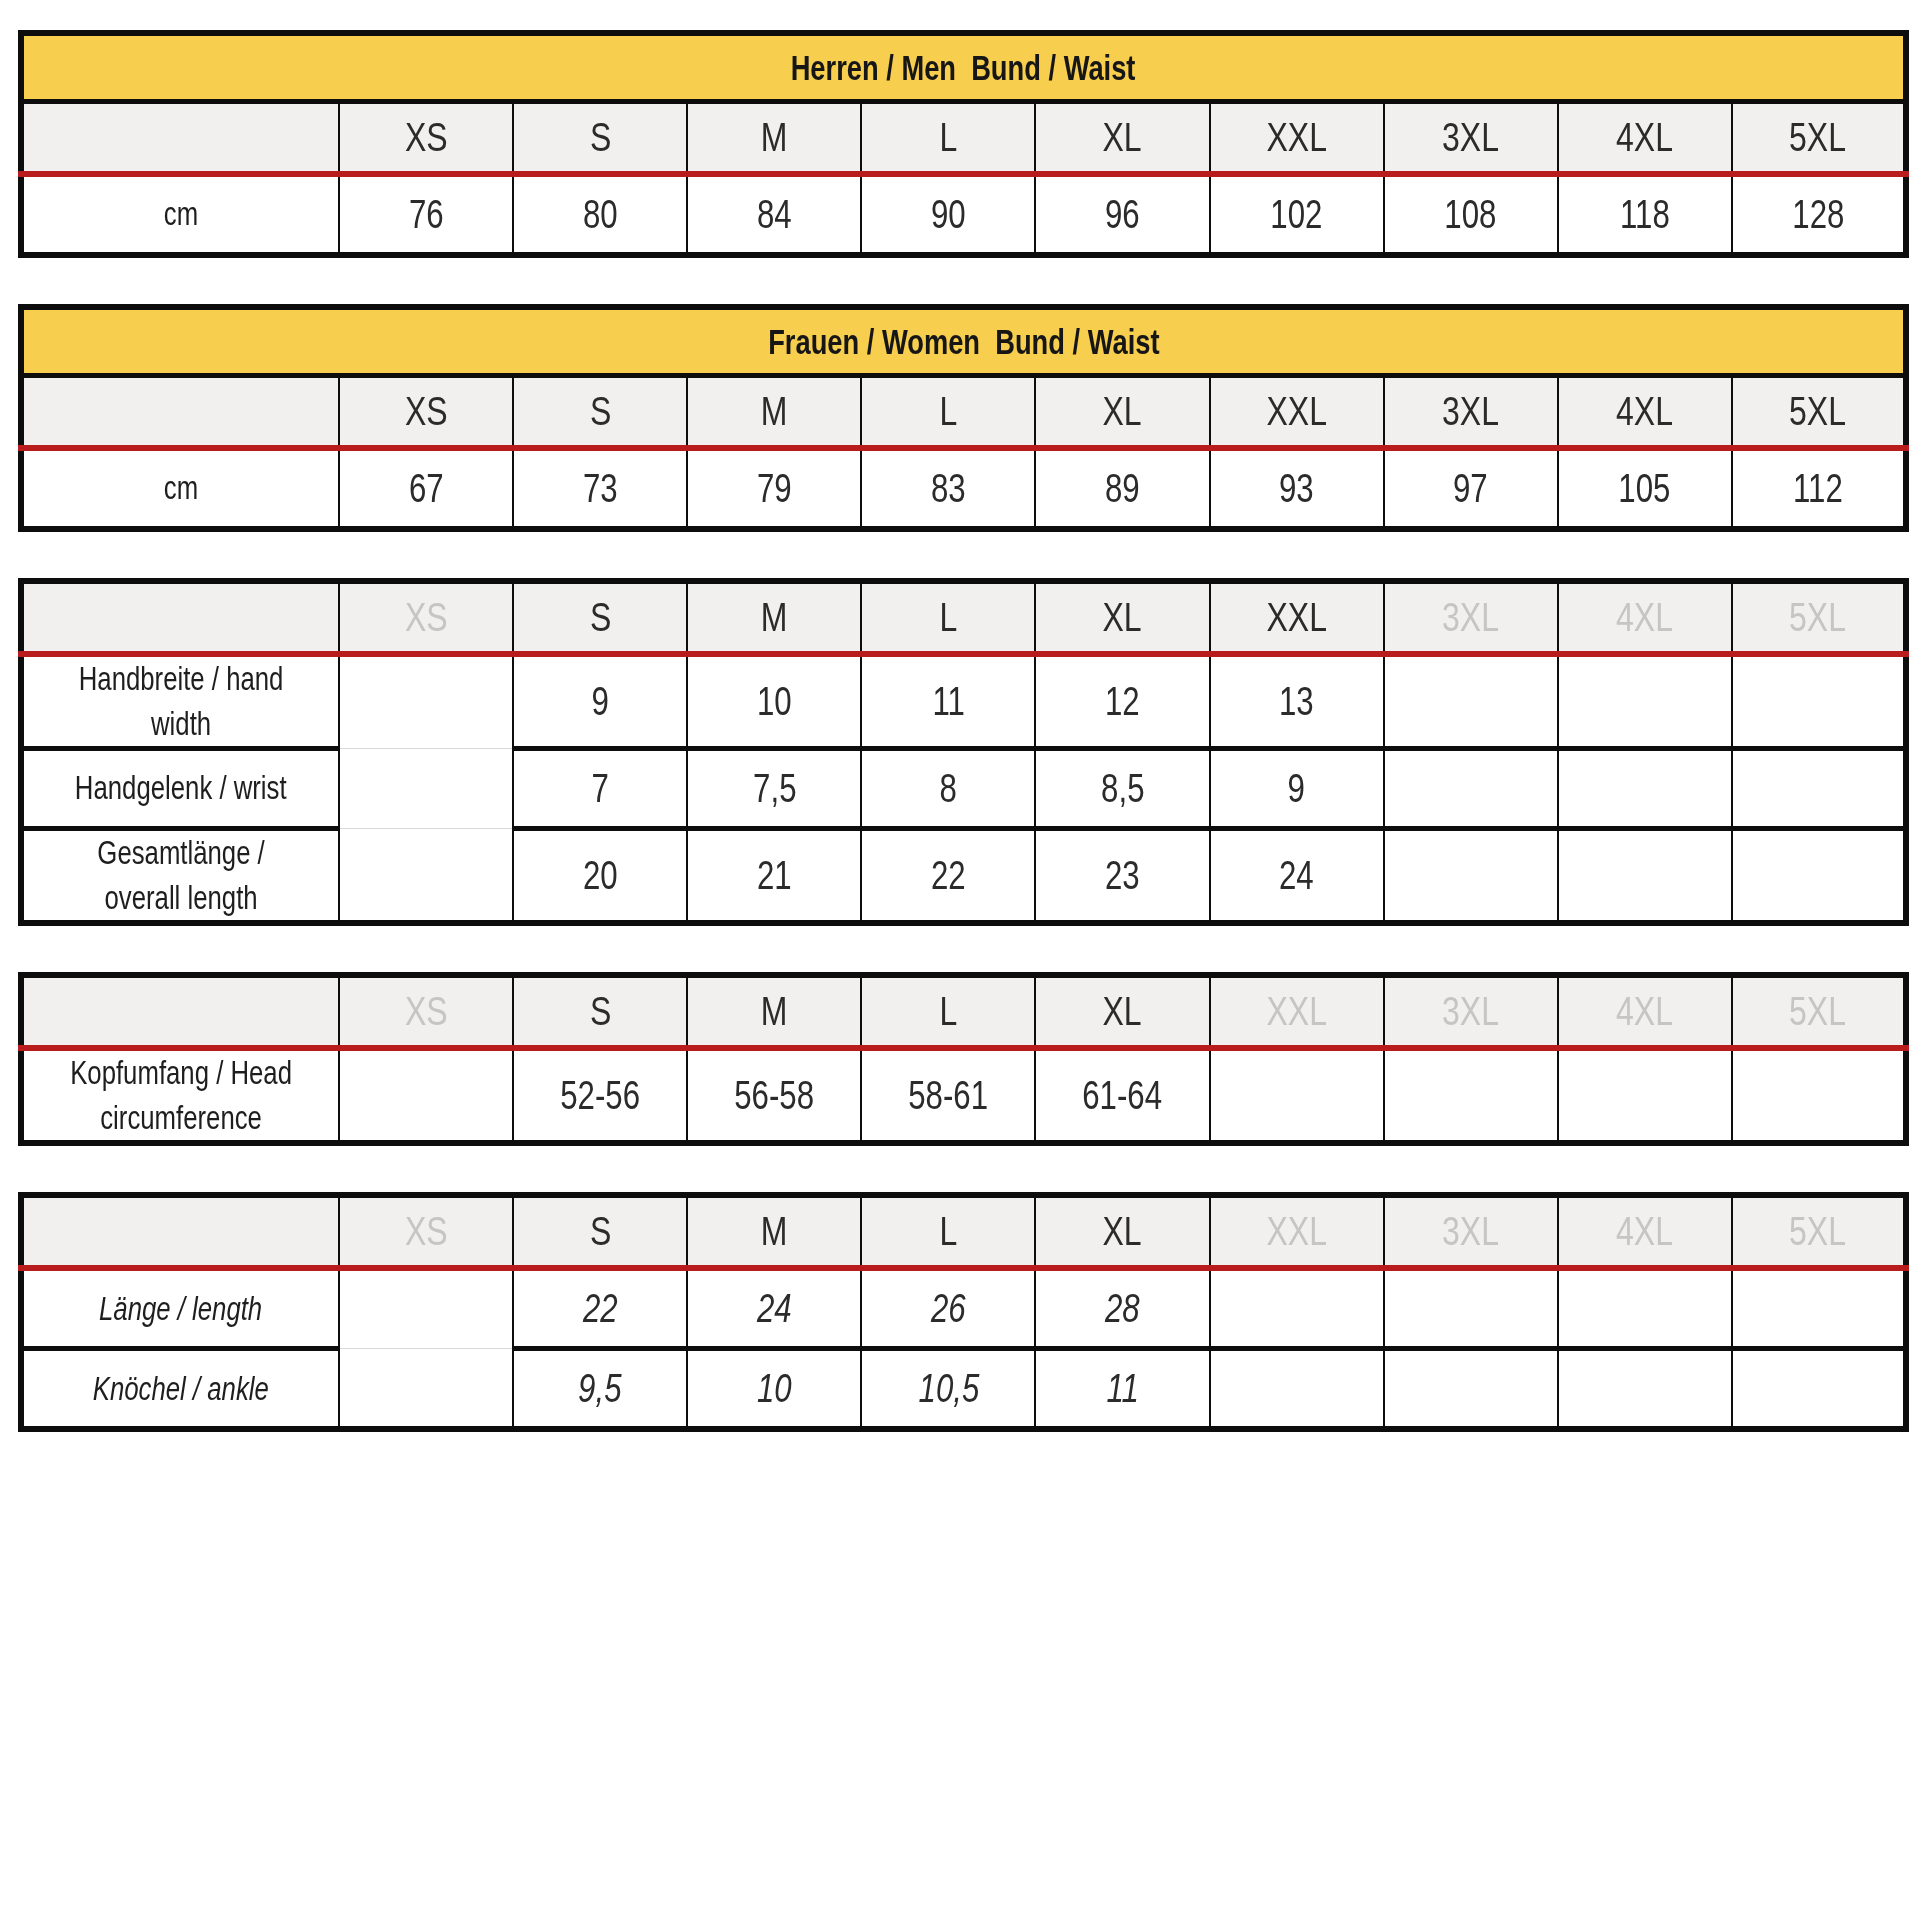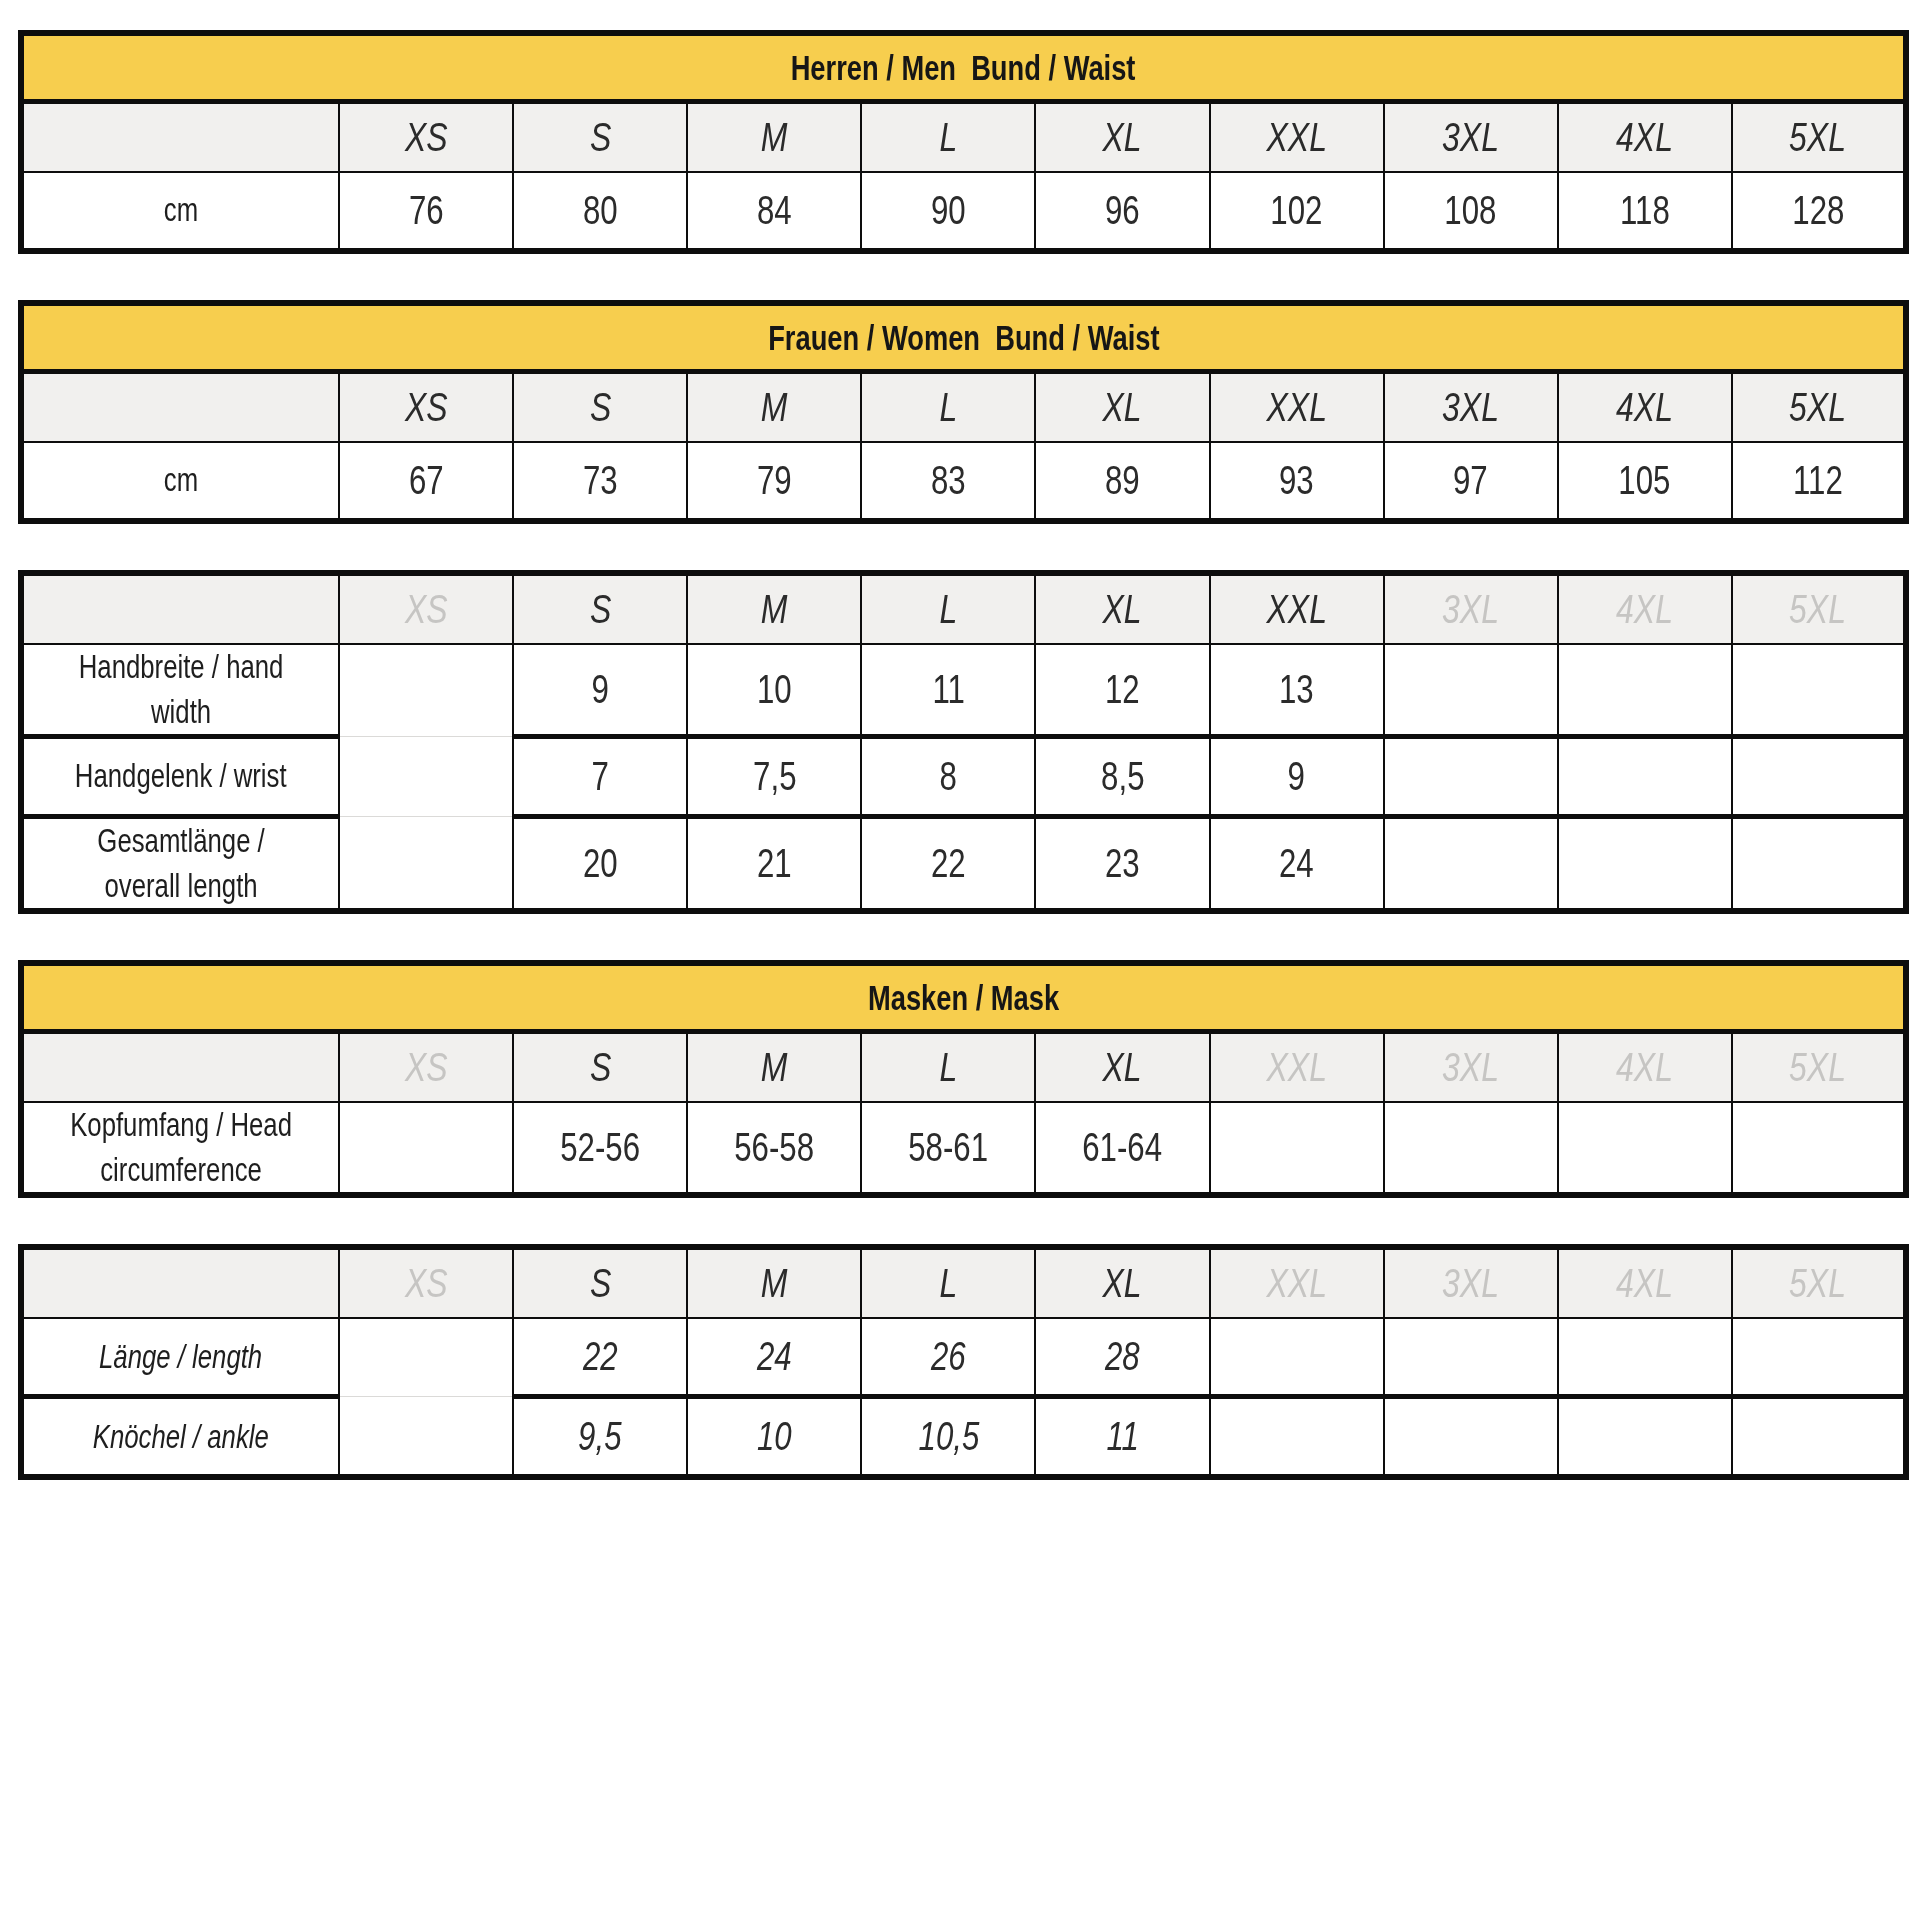"XS" tr.header-row td { border-bottom: 1px solid #b91c1c -> 6px solid #b91c1c; font-style: italic -> none }
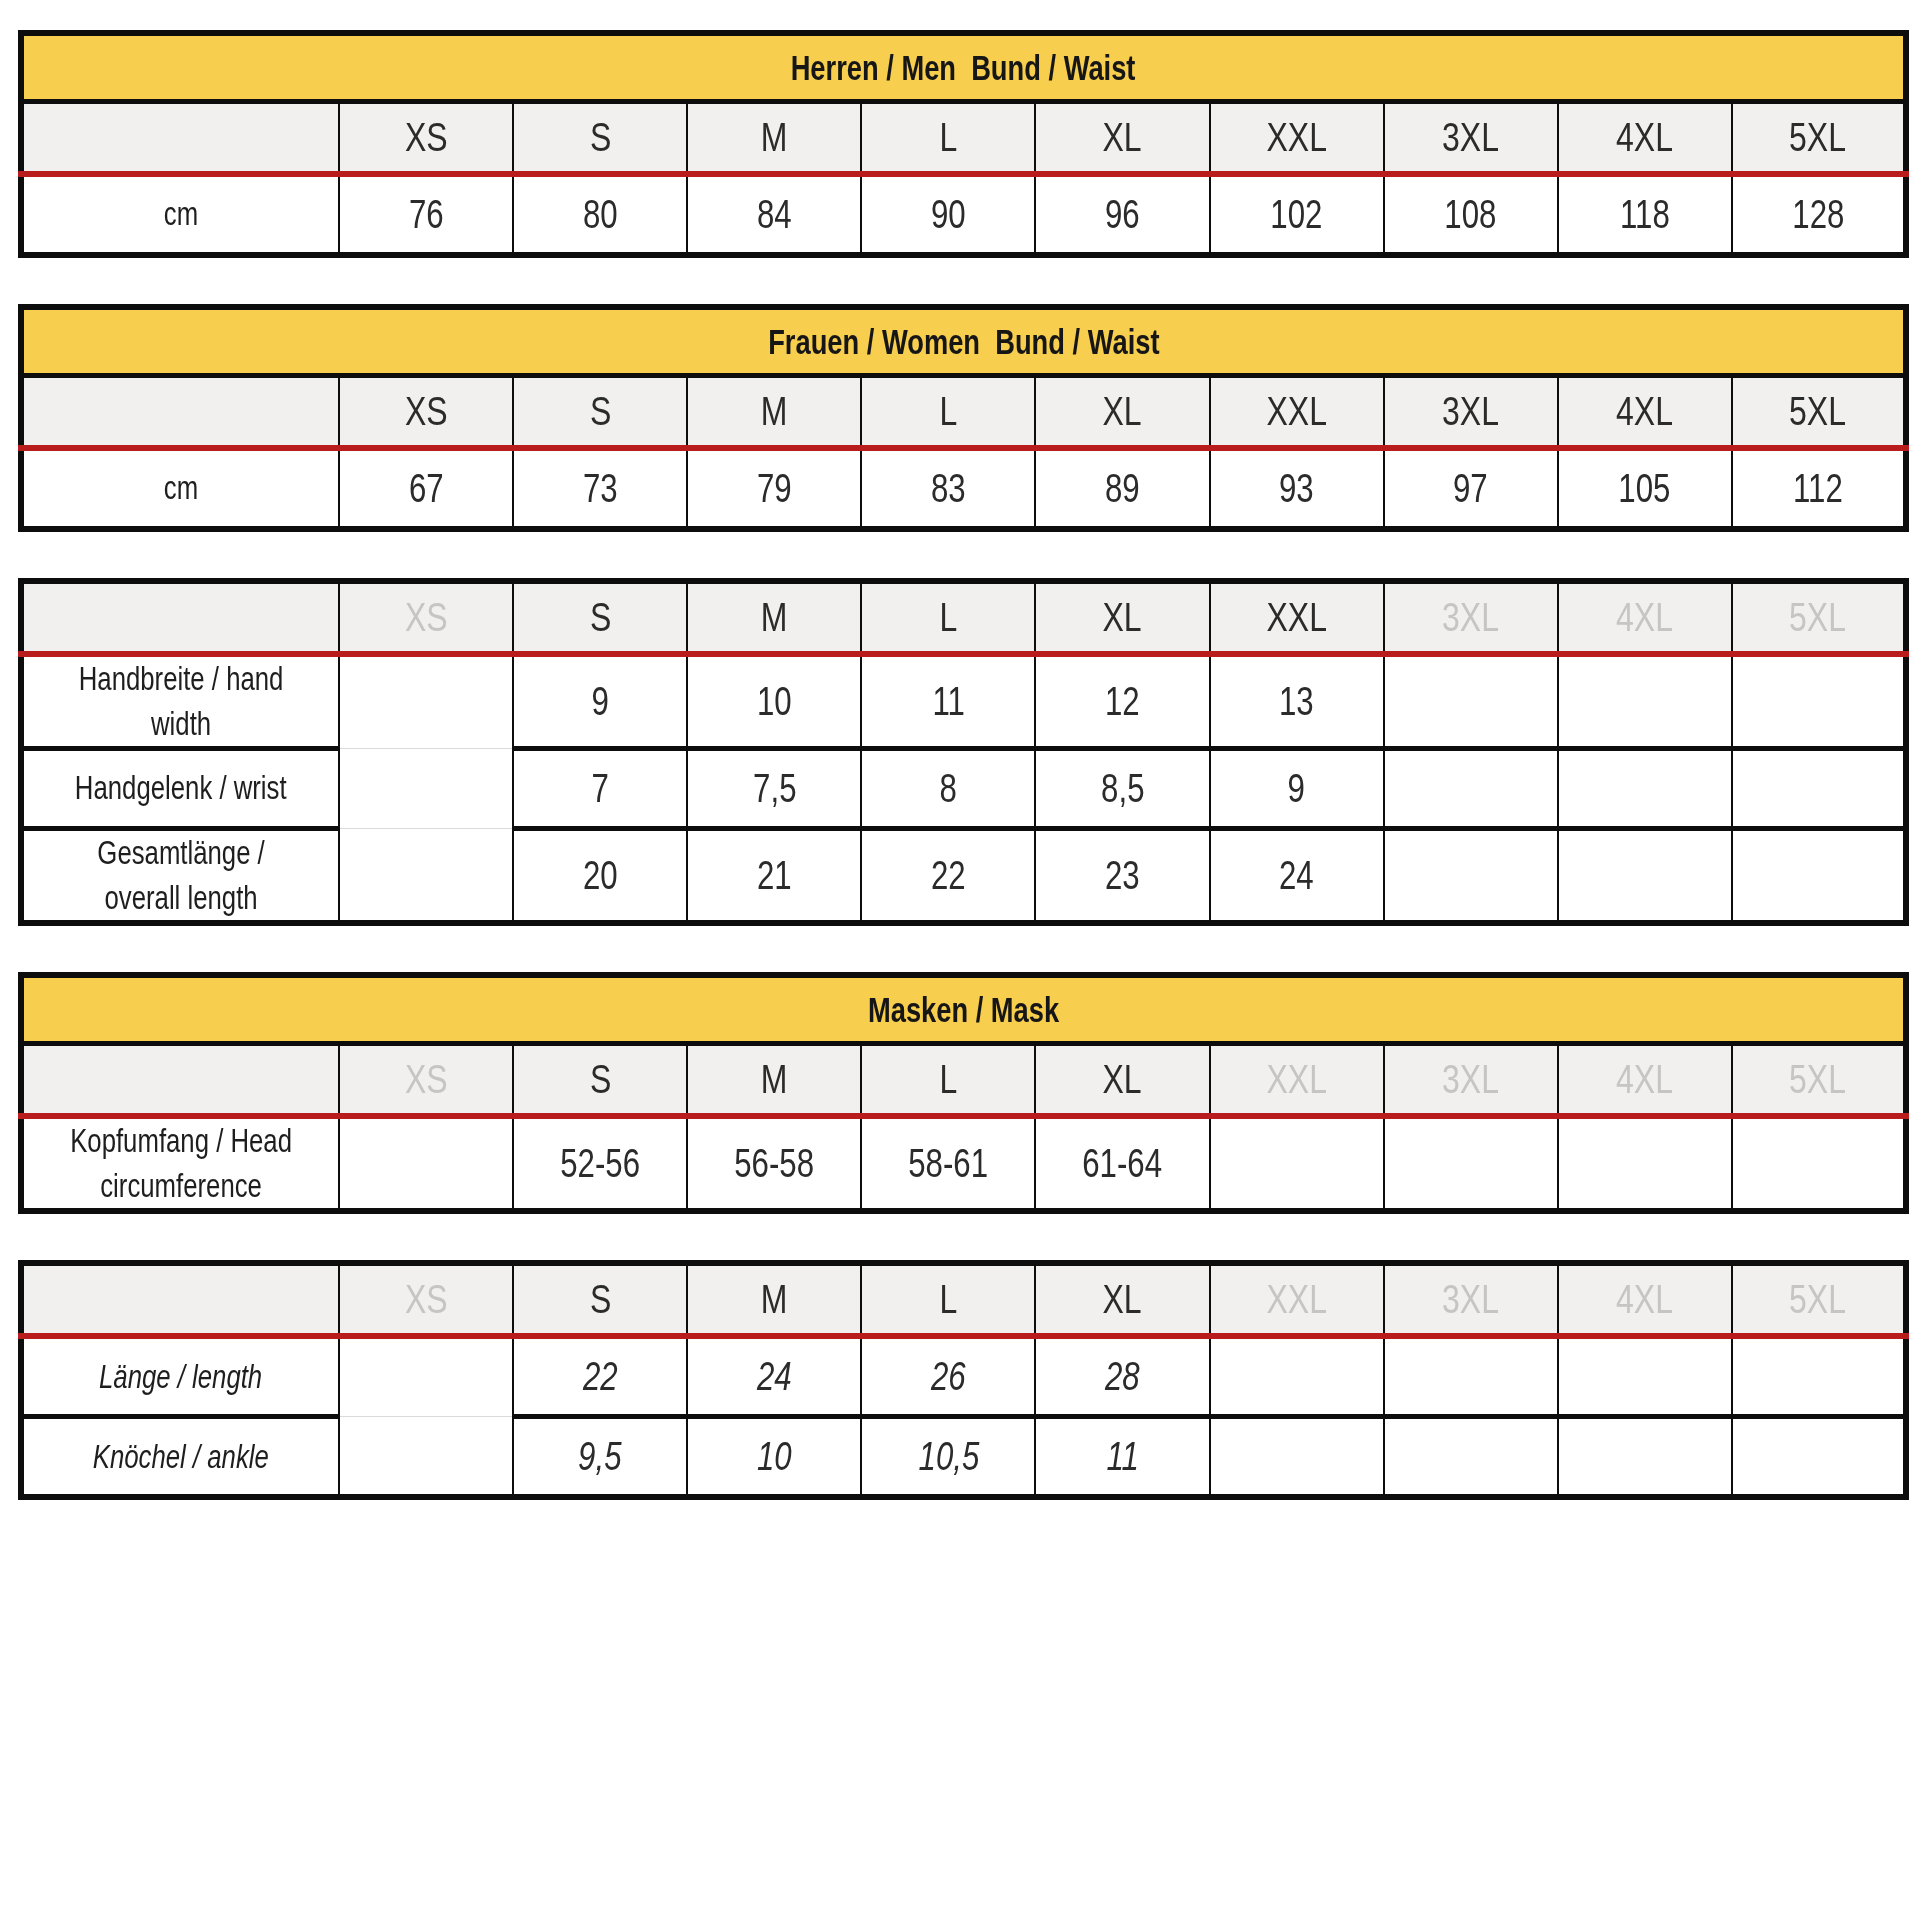"Masken / Mask" tr.title-row { html: <tr> <td><span>Masken / Mask</span></td> </tr> -> none }
